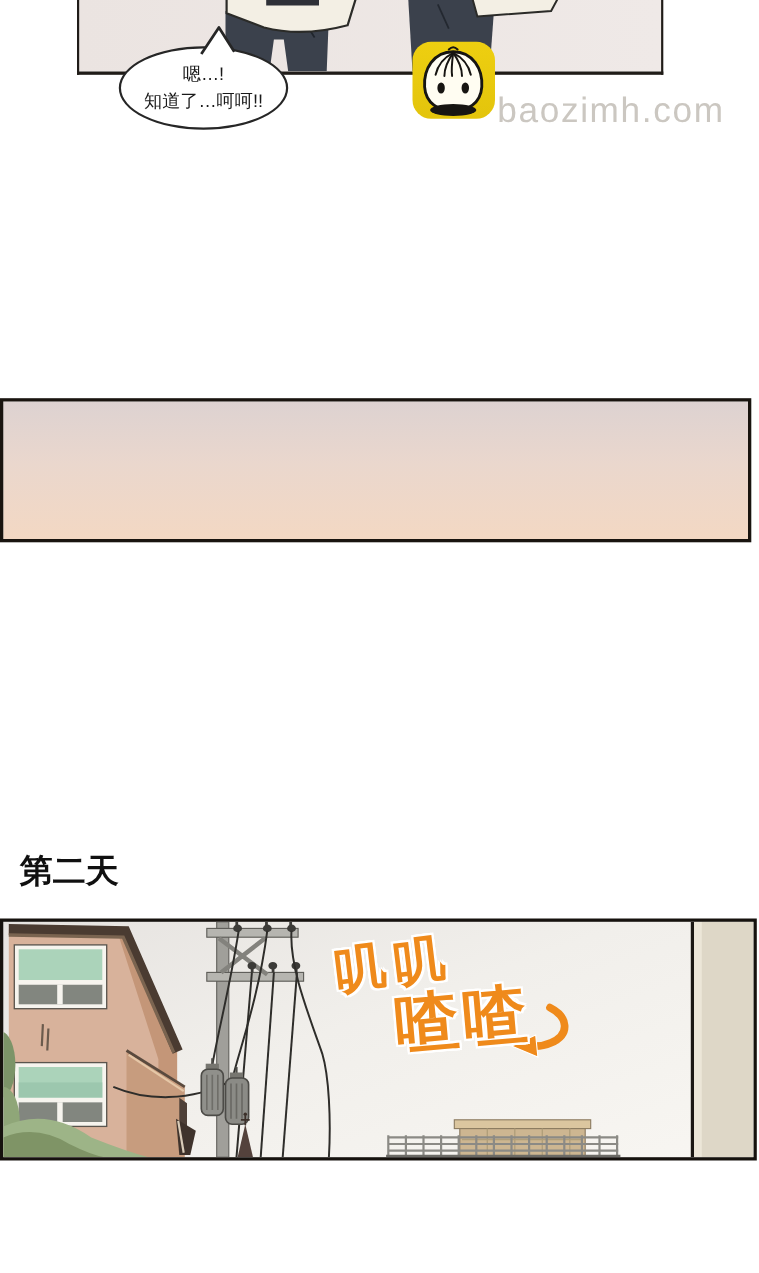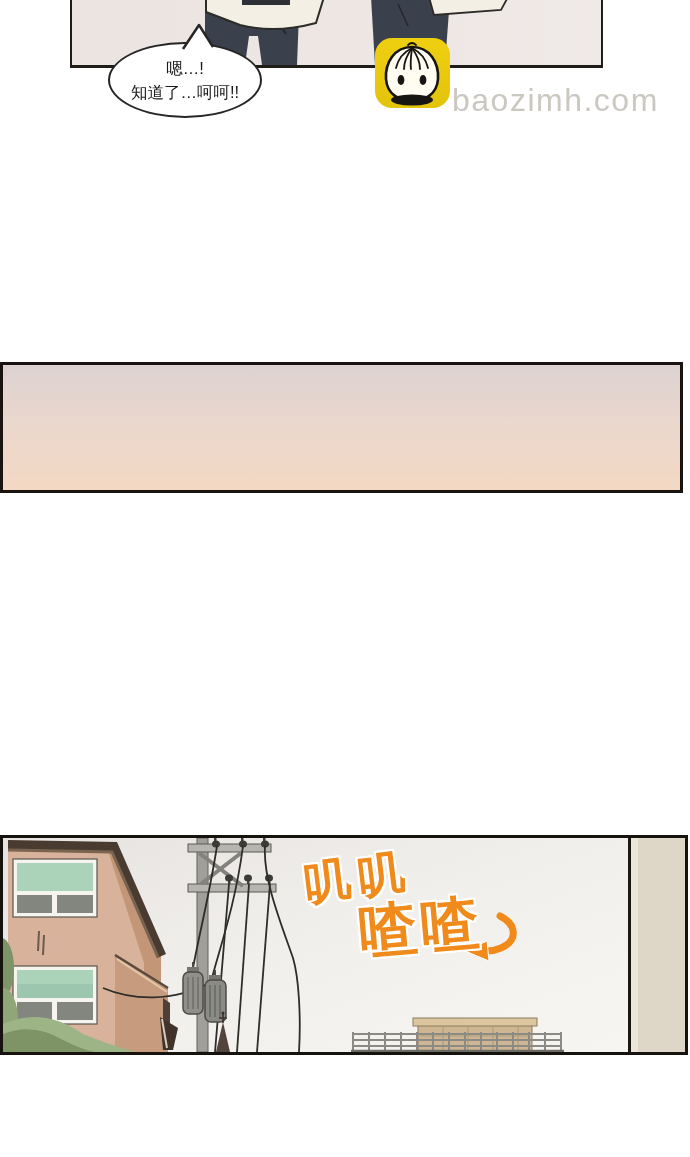"第二天" div.caption { html: none -> <div>第二天</div> }
